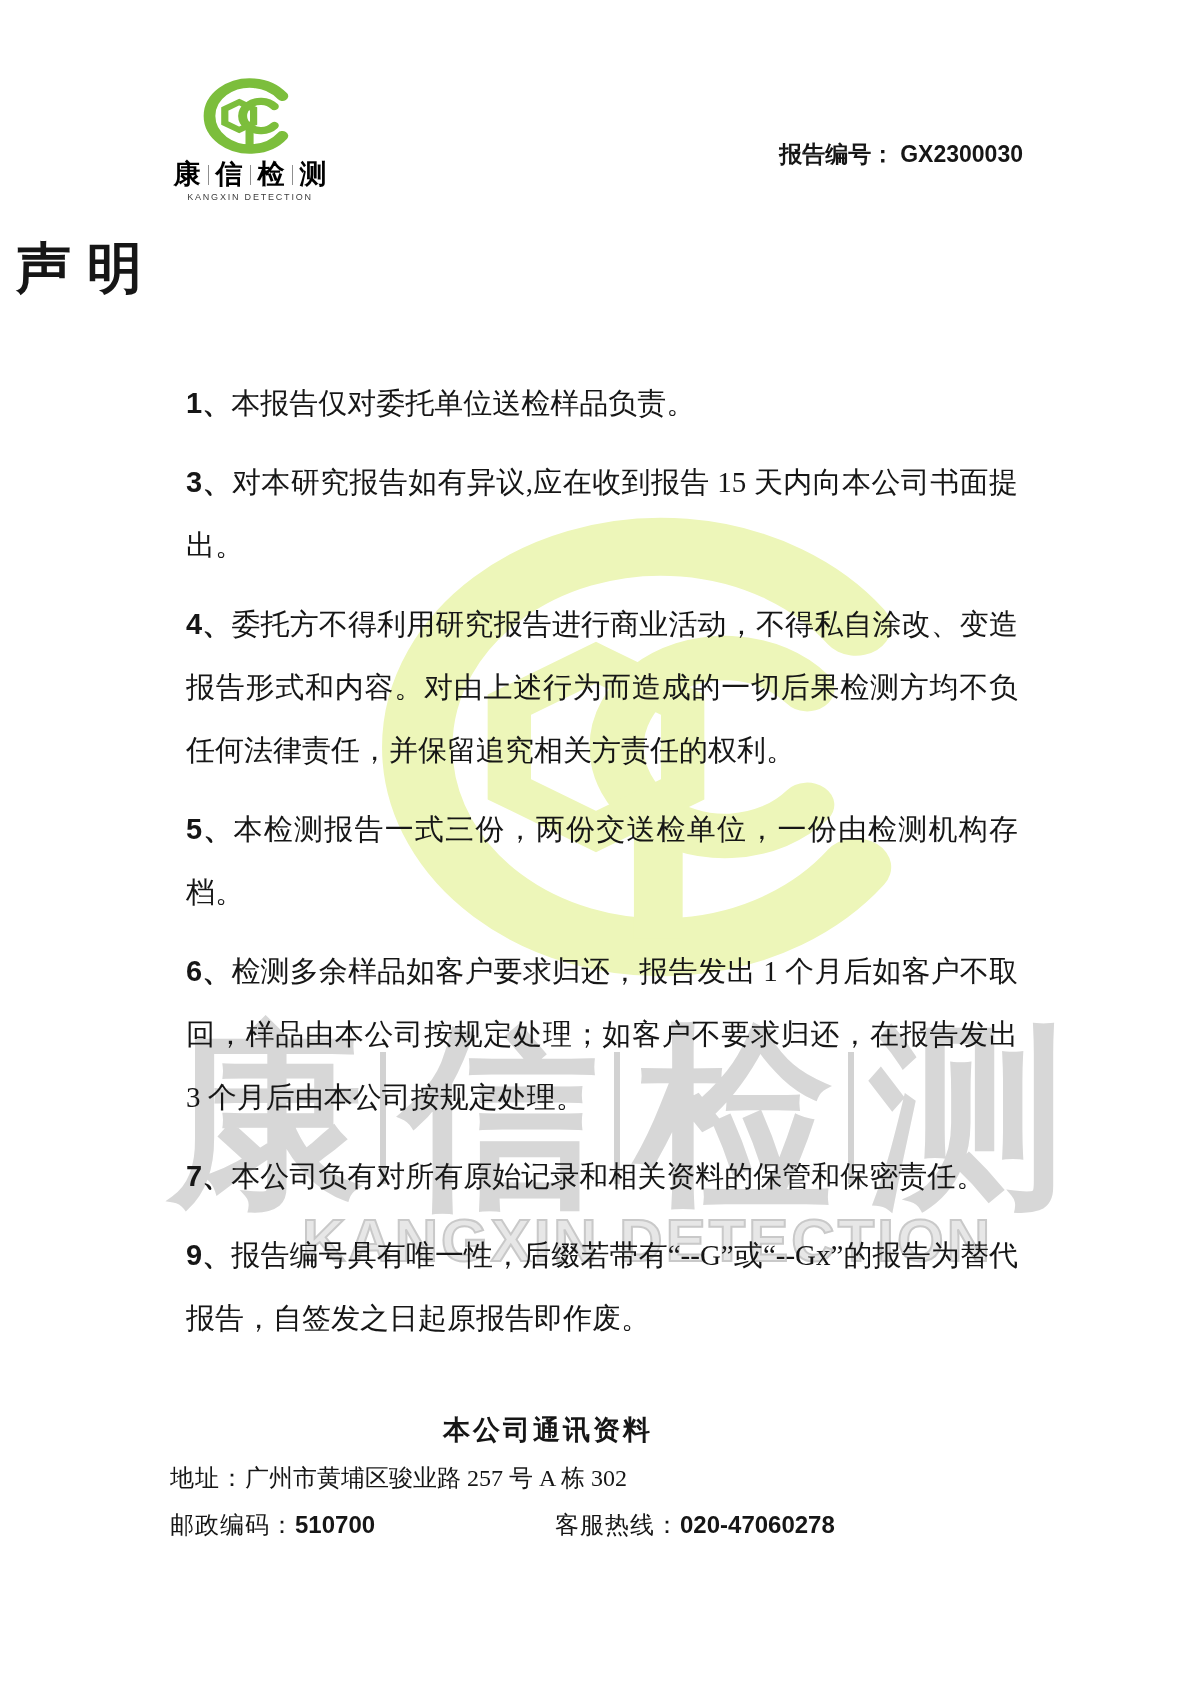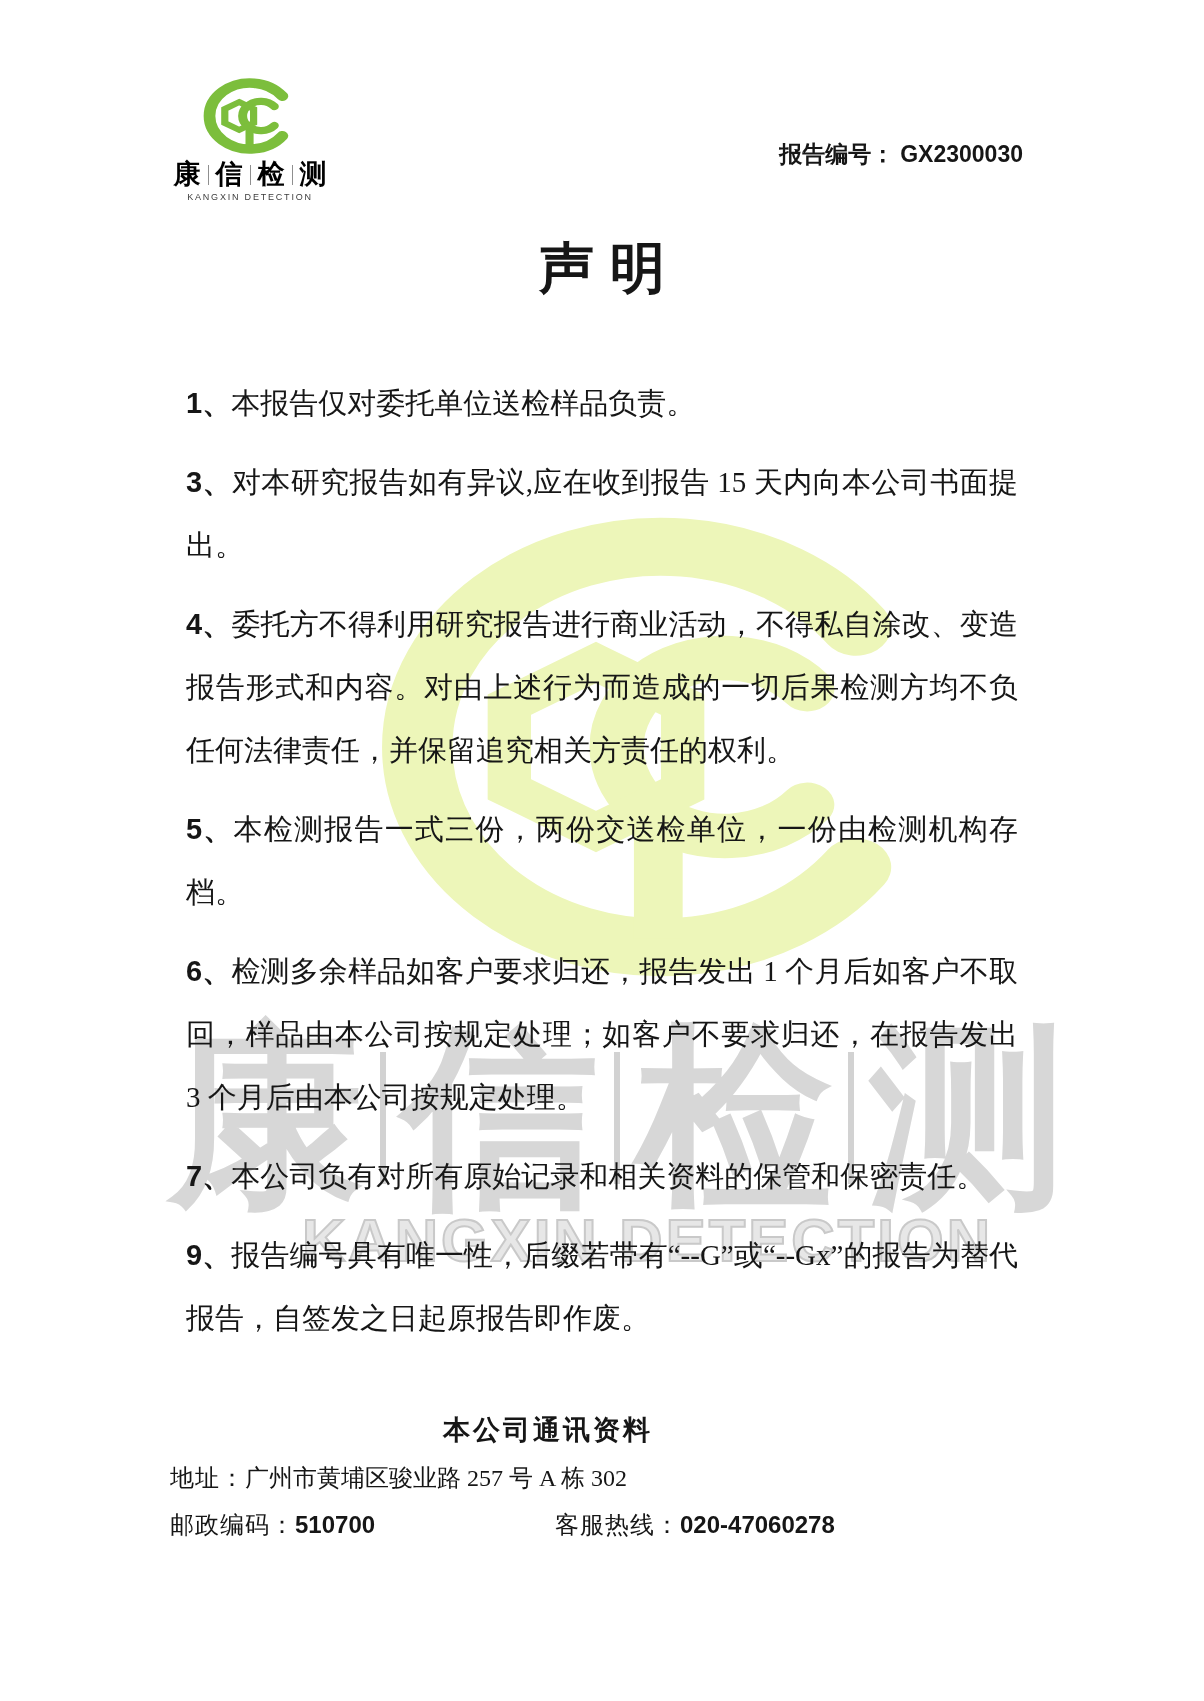"声明" .doc-title { text-align: center -> left }
